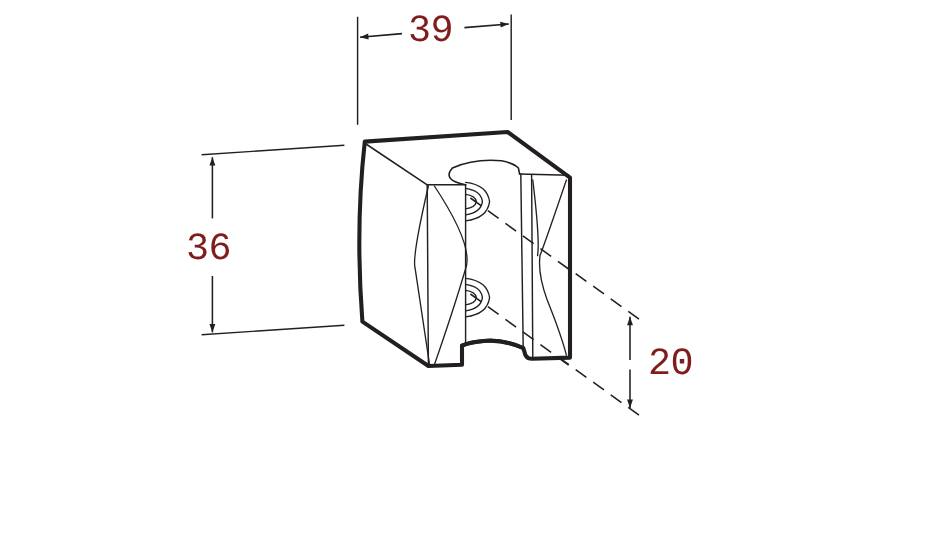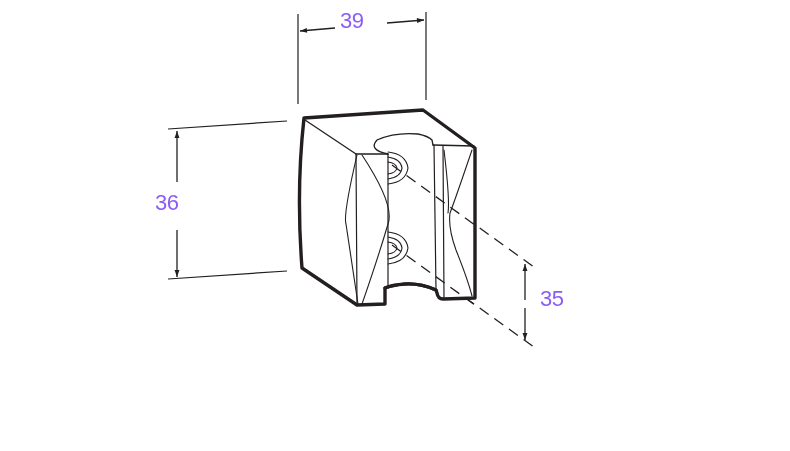"39" .dim-label { color: #8b5cf6 -> #7f1d1d; font-family: Liberation Sans, sans-serif -> Liberation Mono, monospace; font-size: 22px -> 32px }
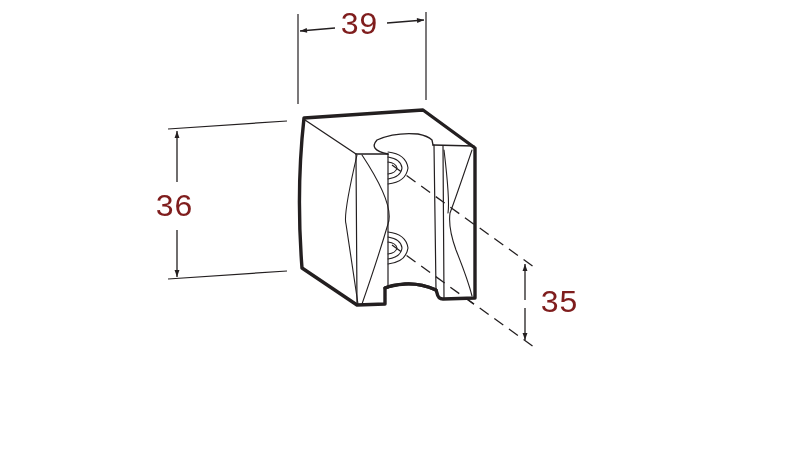"35" div.dim-label { text: 35 -> 20 }
